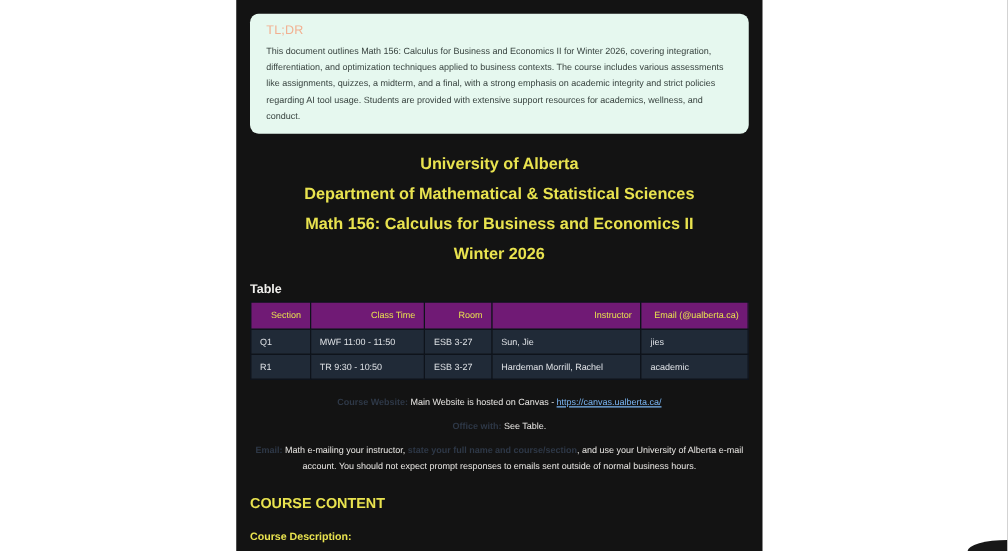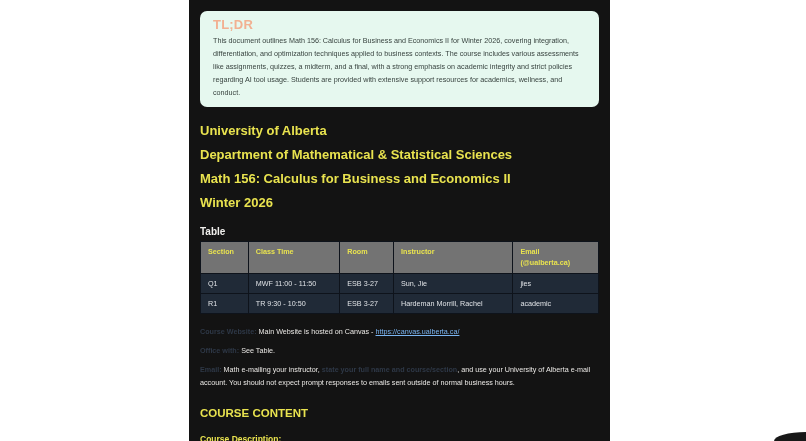"TL;DR" .callout-label { font-size: 13px -> 10px; font-weight: bold -> normal }
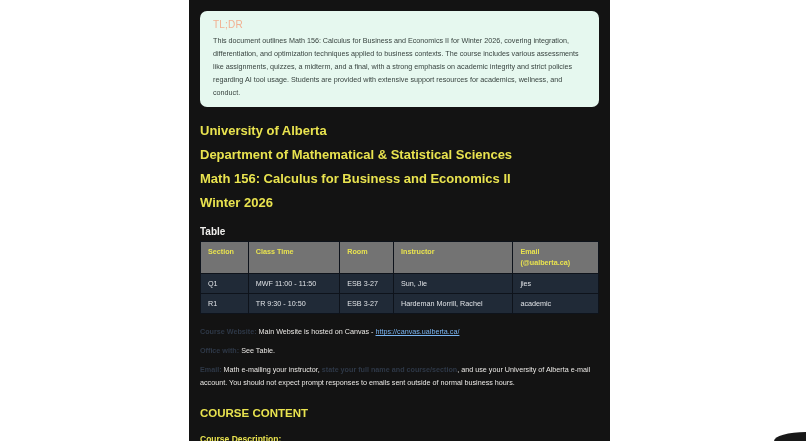"University of Alberta" .h1-group { text-align: none -> center }
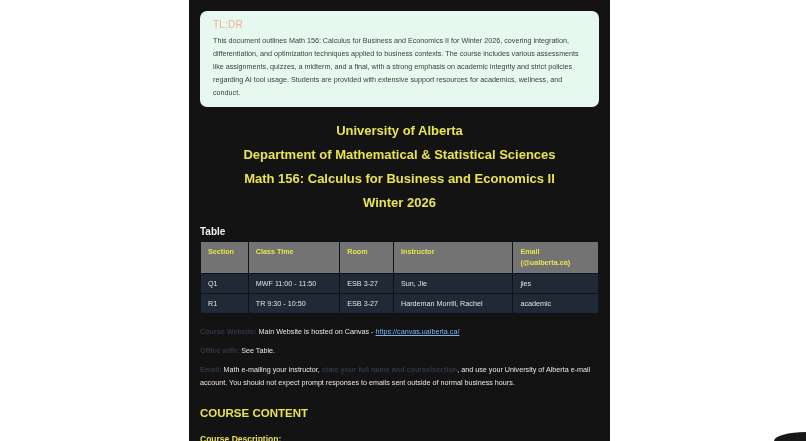"Section" table.schedule th { background: #737373 -> #701a75; font-weight: bold -> normal; text-align: none -> right }
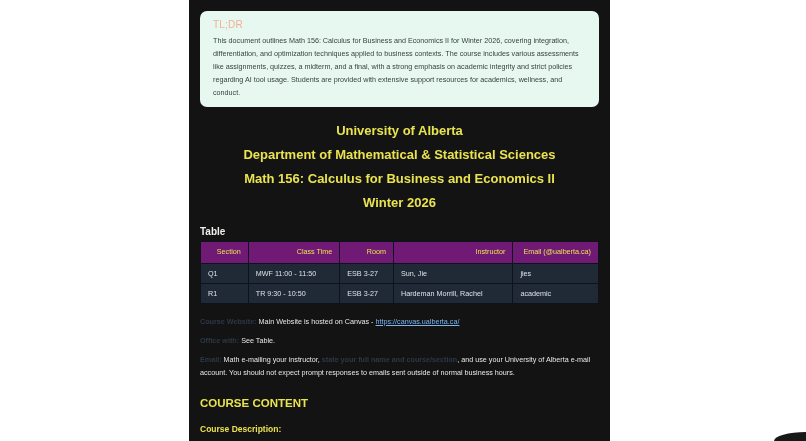"Course Website: Main Website is" .p { text-align: none -> center }
